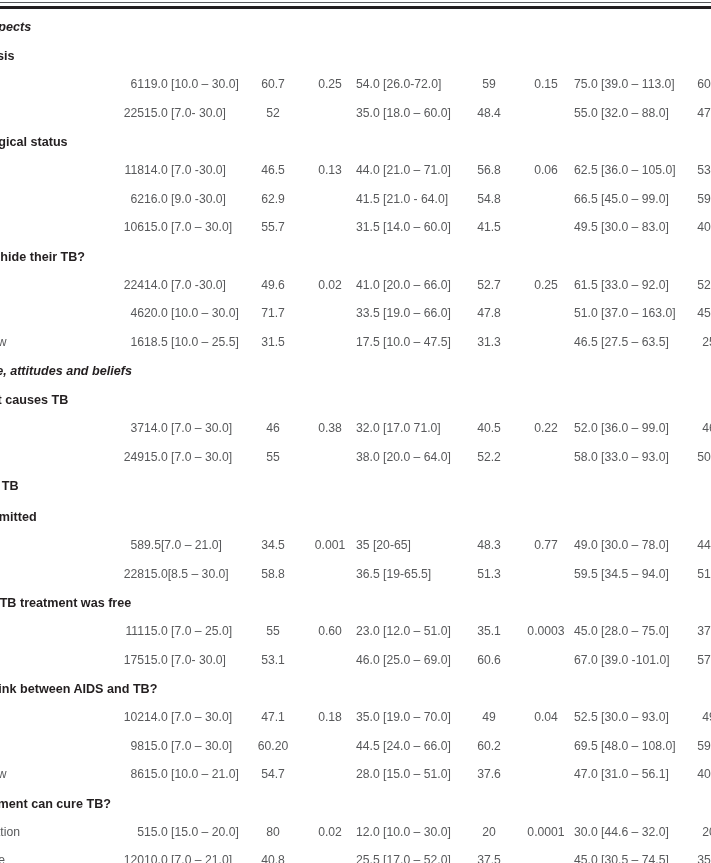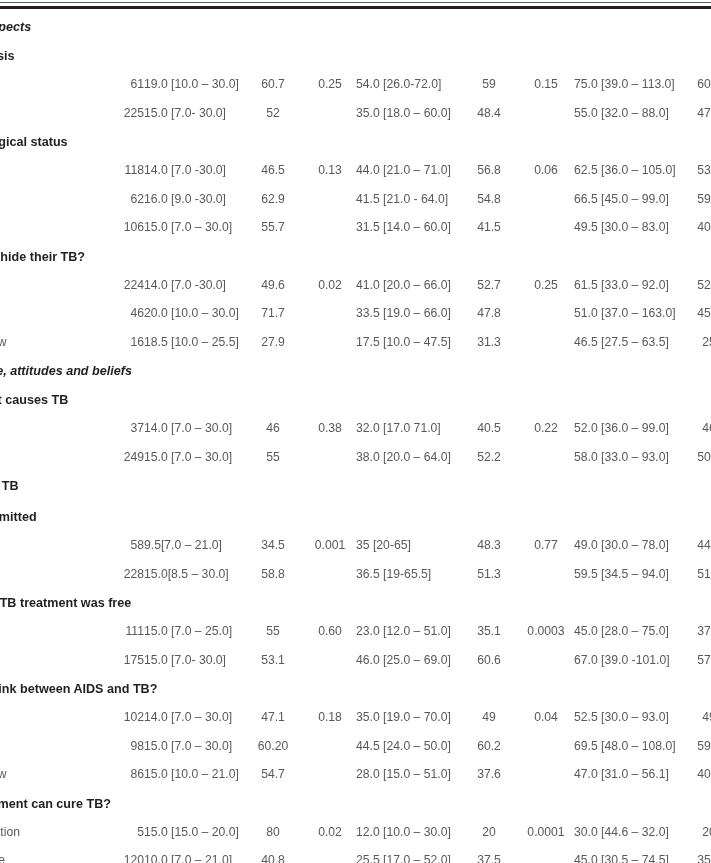"27.9" td.center { text: 27.9 -> 31.5 }
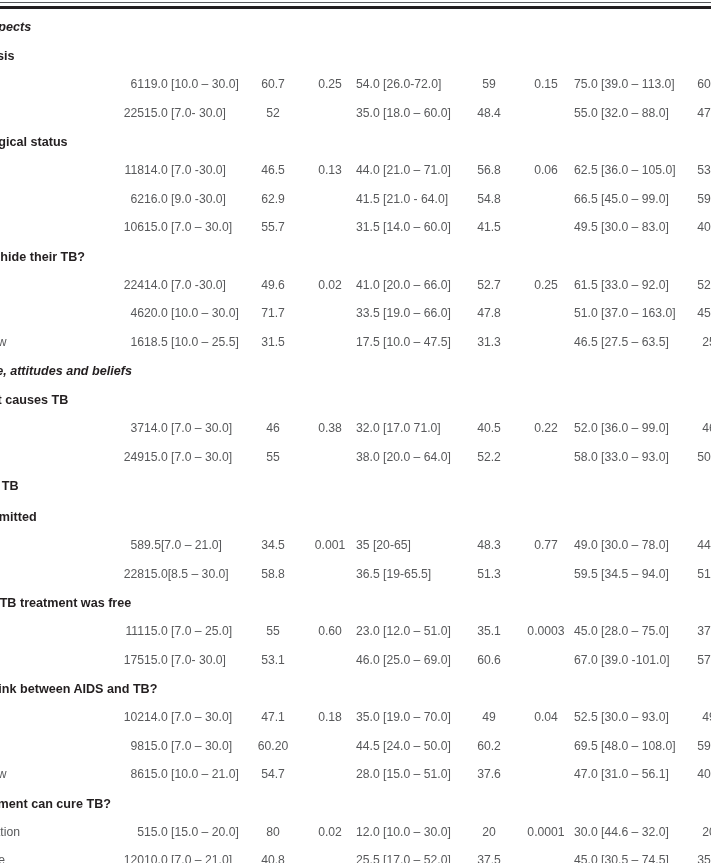"44.5 [24.0 – 50.0]" td.med { text: 50.0 -> 66.0 }
